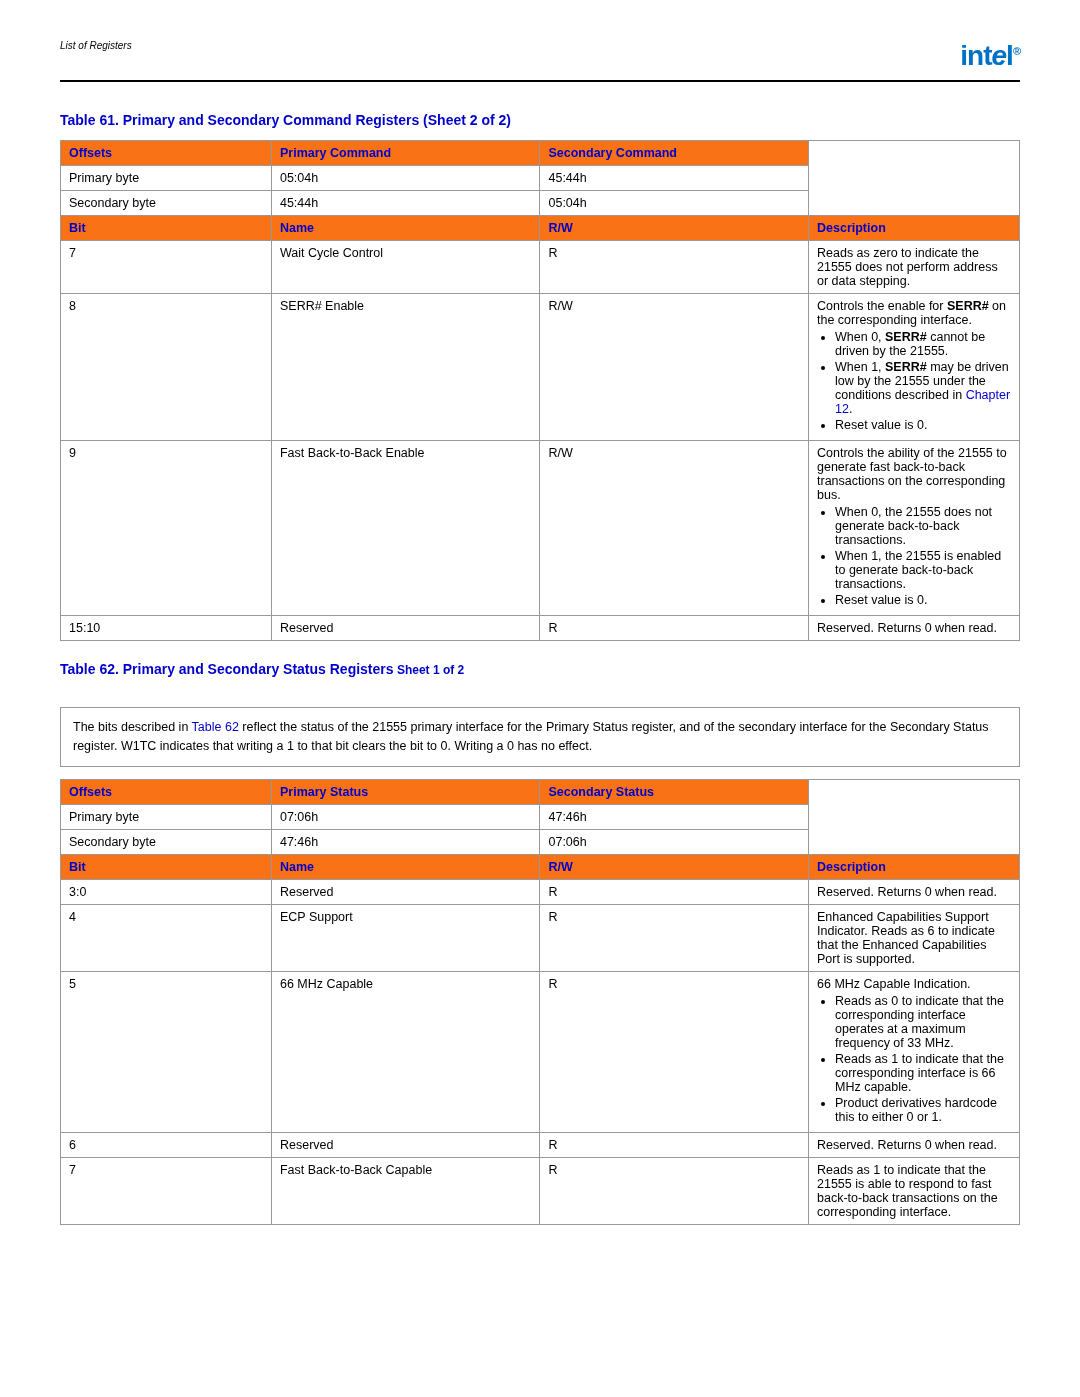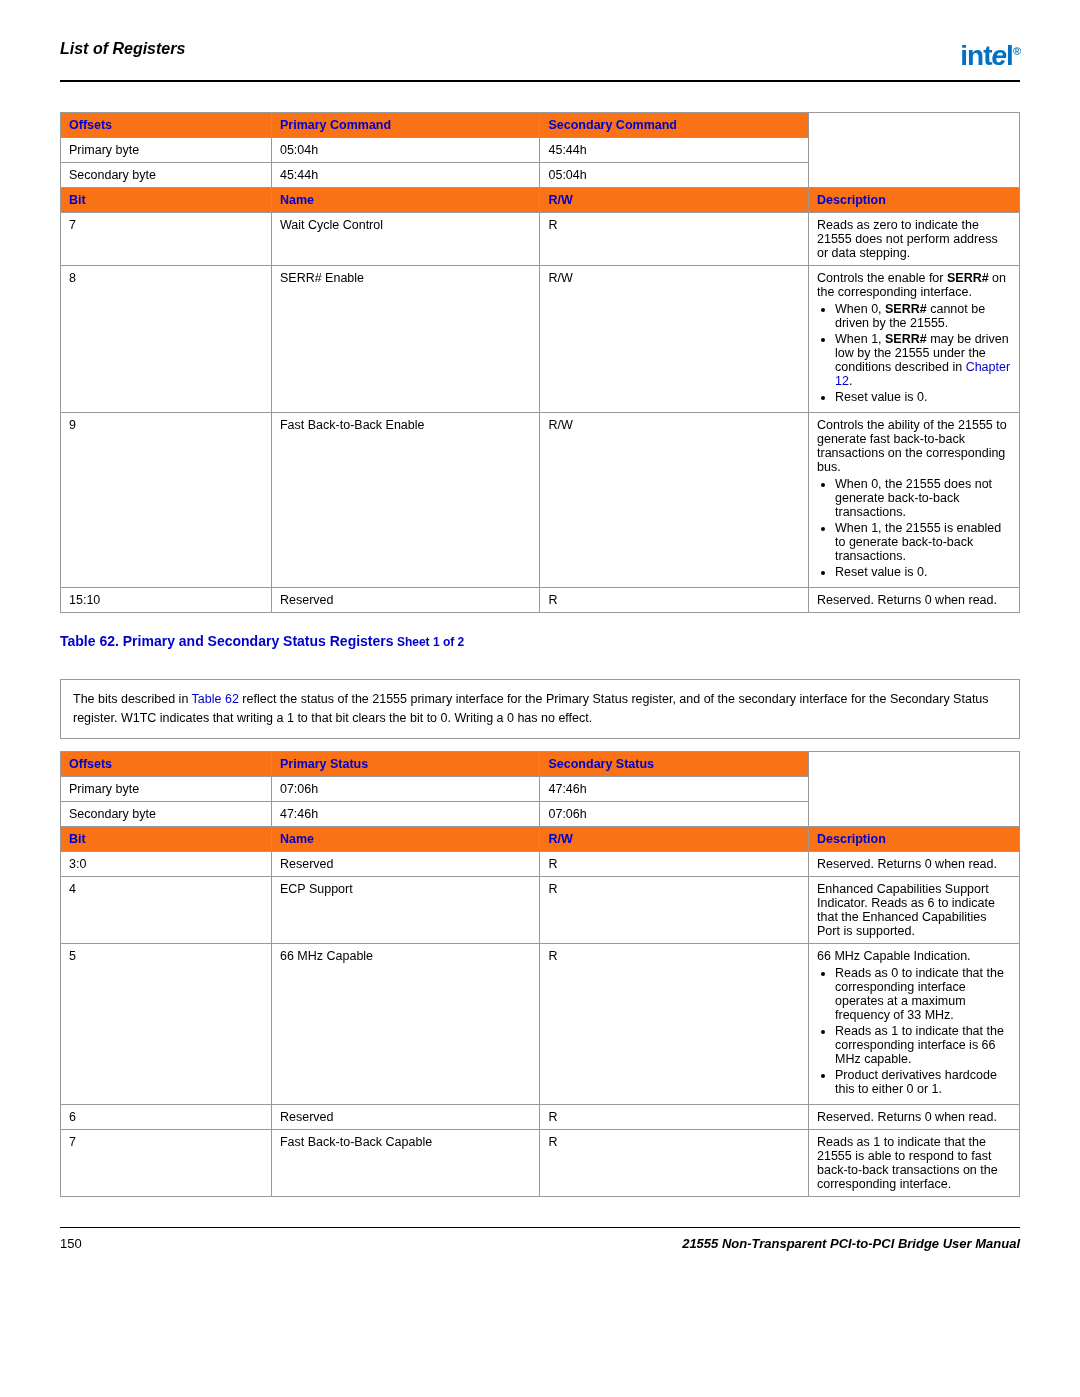"List of Registers" .header-title { font-size: 16px -> 10px; font-weight: bold -> normal }
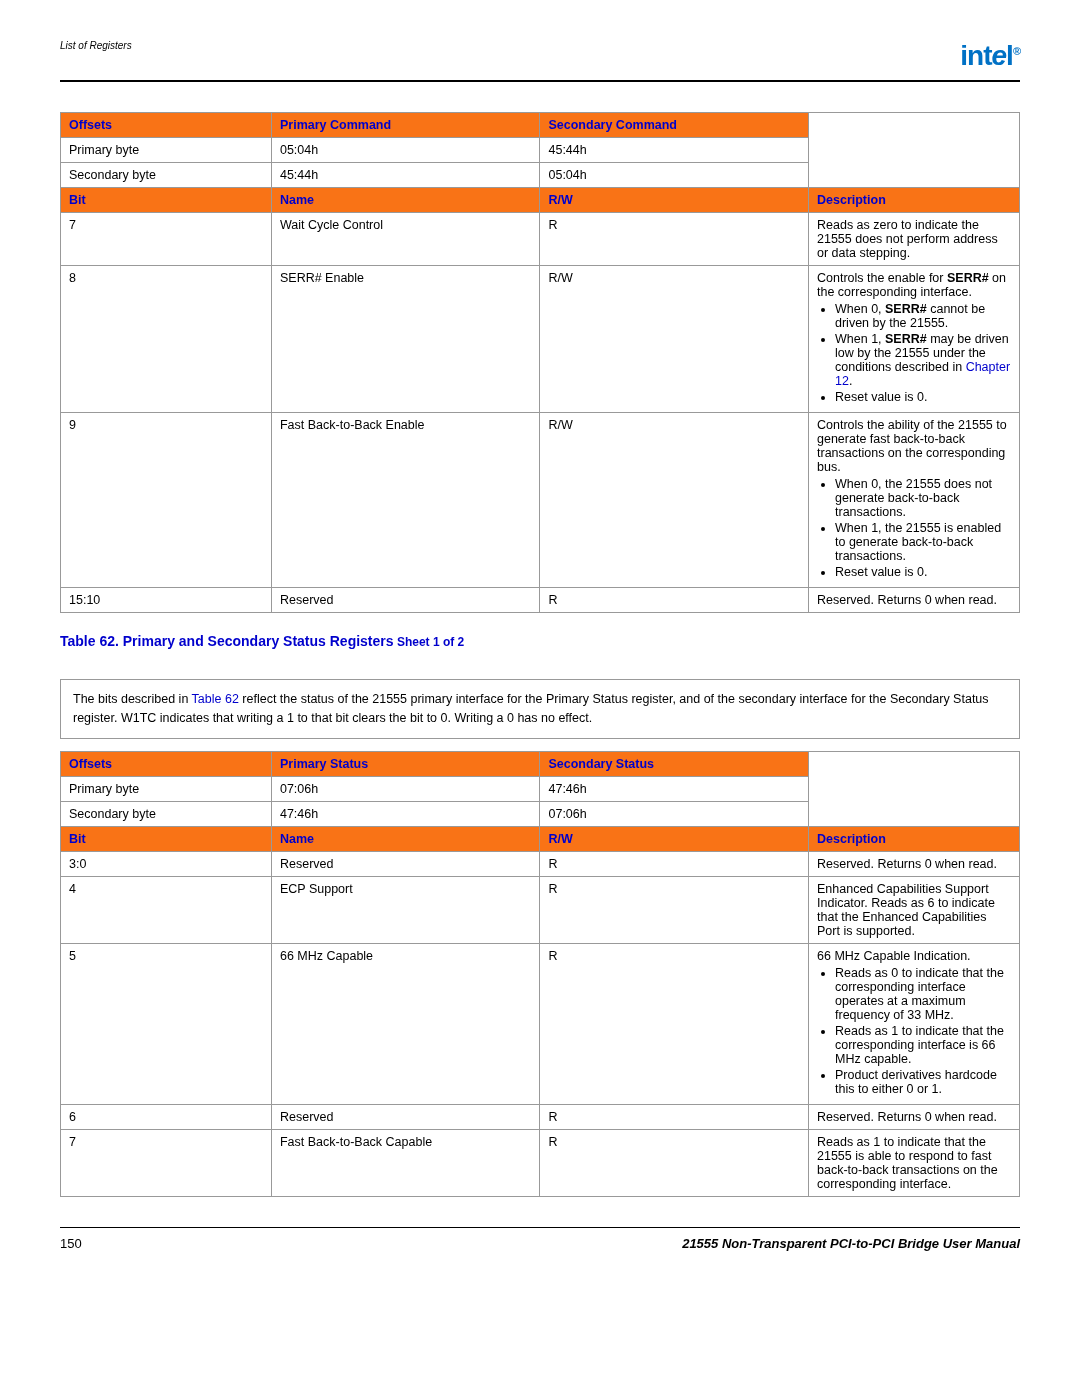"Table 61. Primary and Secondary" div.table-title { html: none -> <div> <span>Table 61. Primary and Secondary Command Registers (Sheet 2 of 2)</span> </div> }
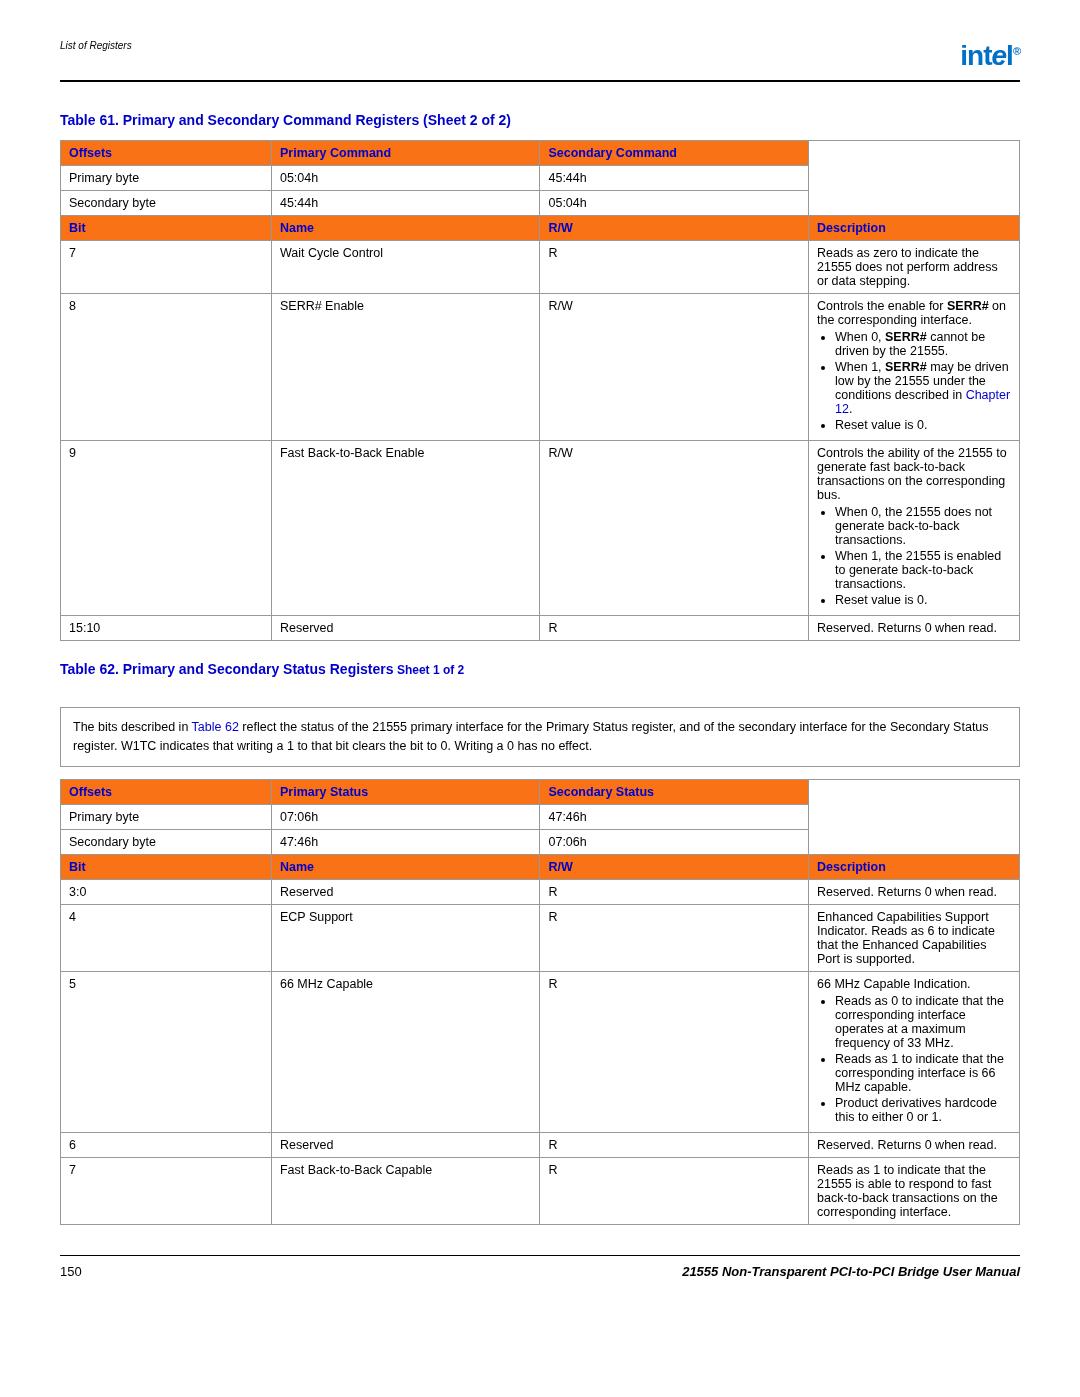"150" div.page-footer { html: <div> <span>150</span> <span>21555 Non-Transparent PCI-to-PCI Bridge User Manual</span> </div> -> none }
